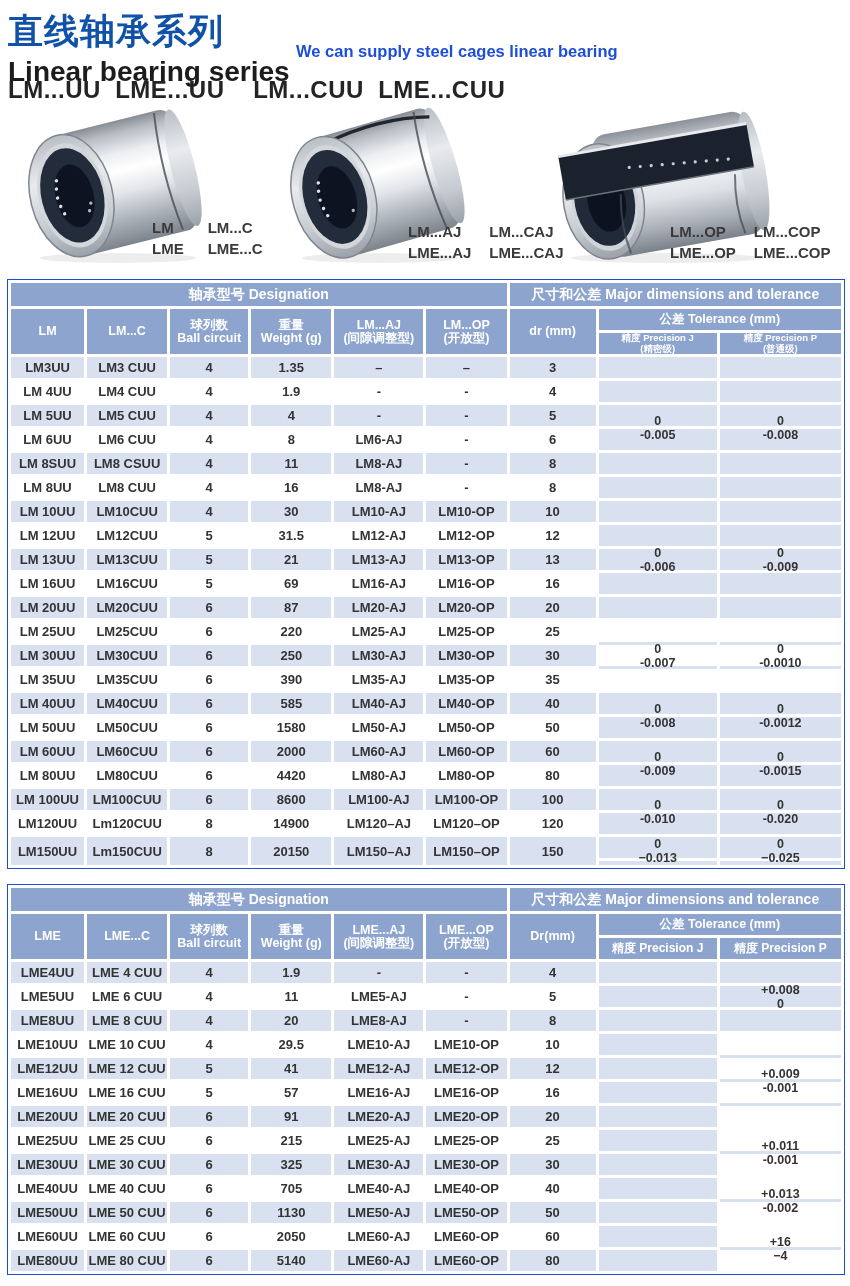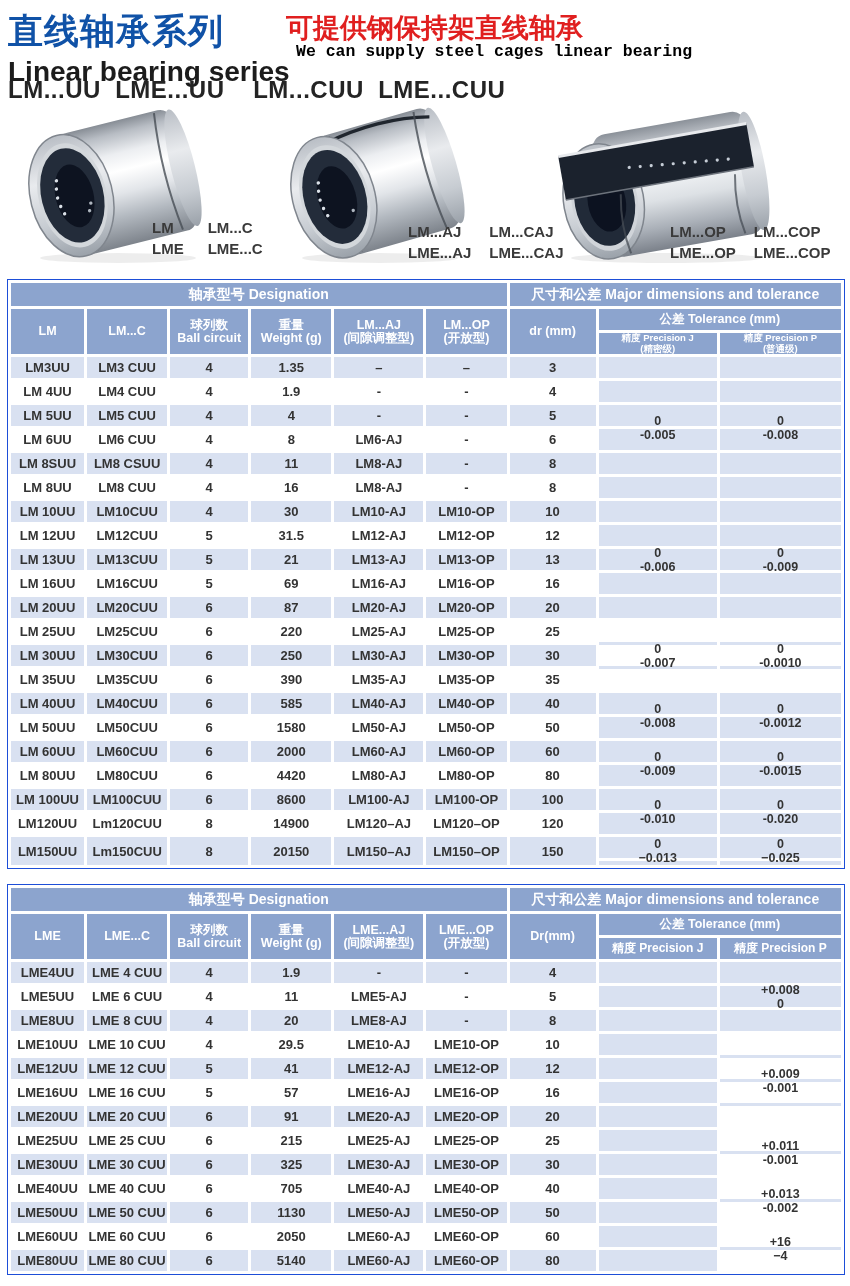"可提供钢保持架直线轴承" div.promo-cn { html: <div>可提供钢保持架直线轴承</div> -> none }
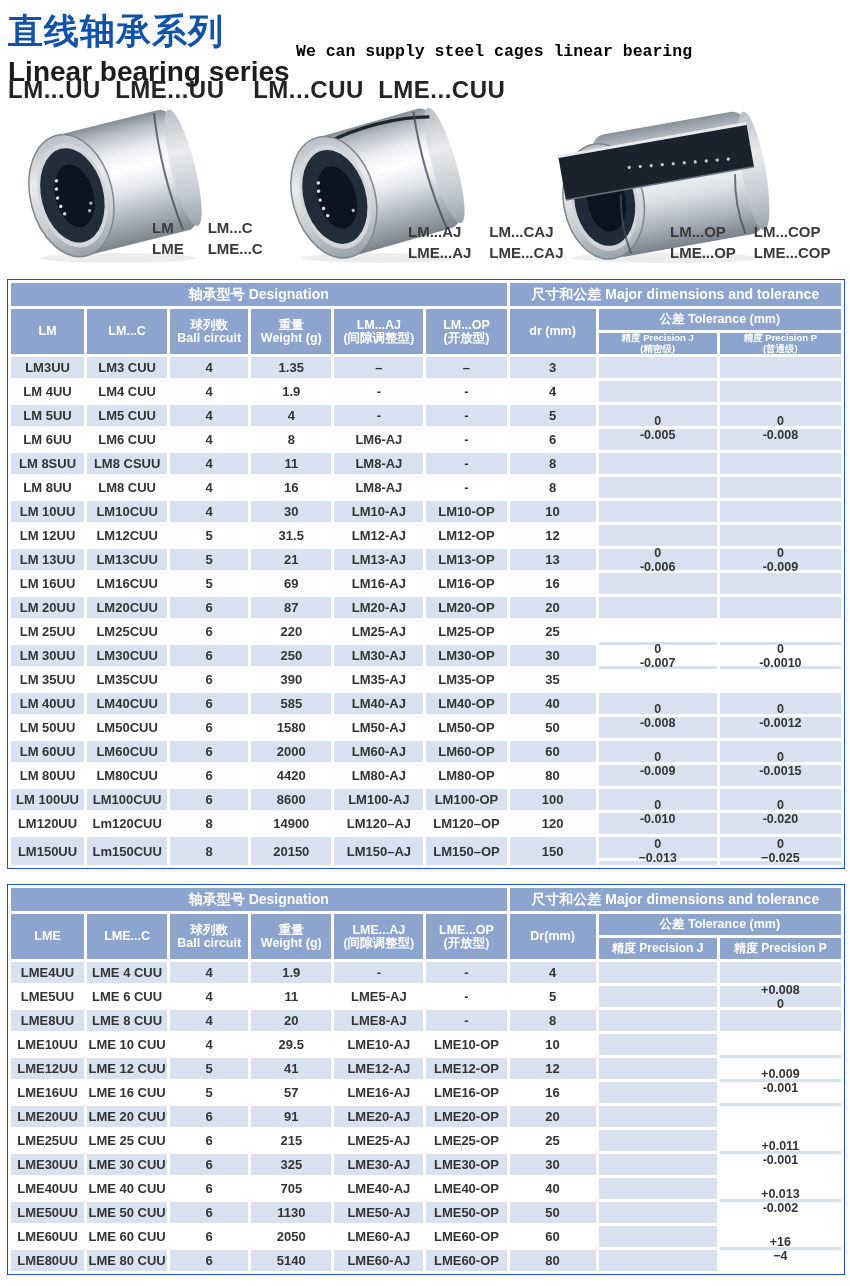"We can supply steel cages" .promo-en { color: #000000 -> #1d4ed8; font-family: Liberation Mono, monospace -> none }
